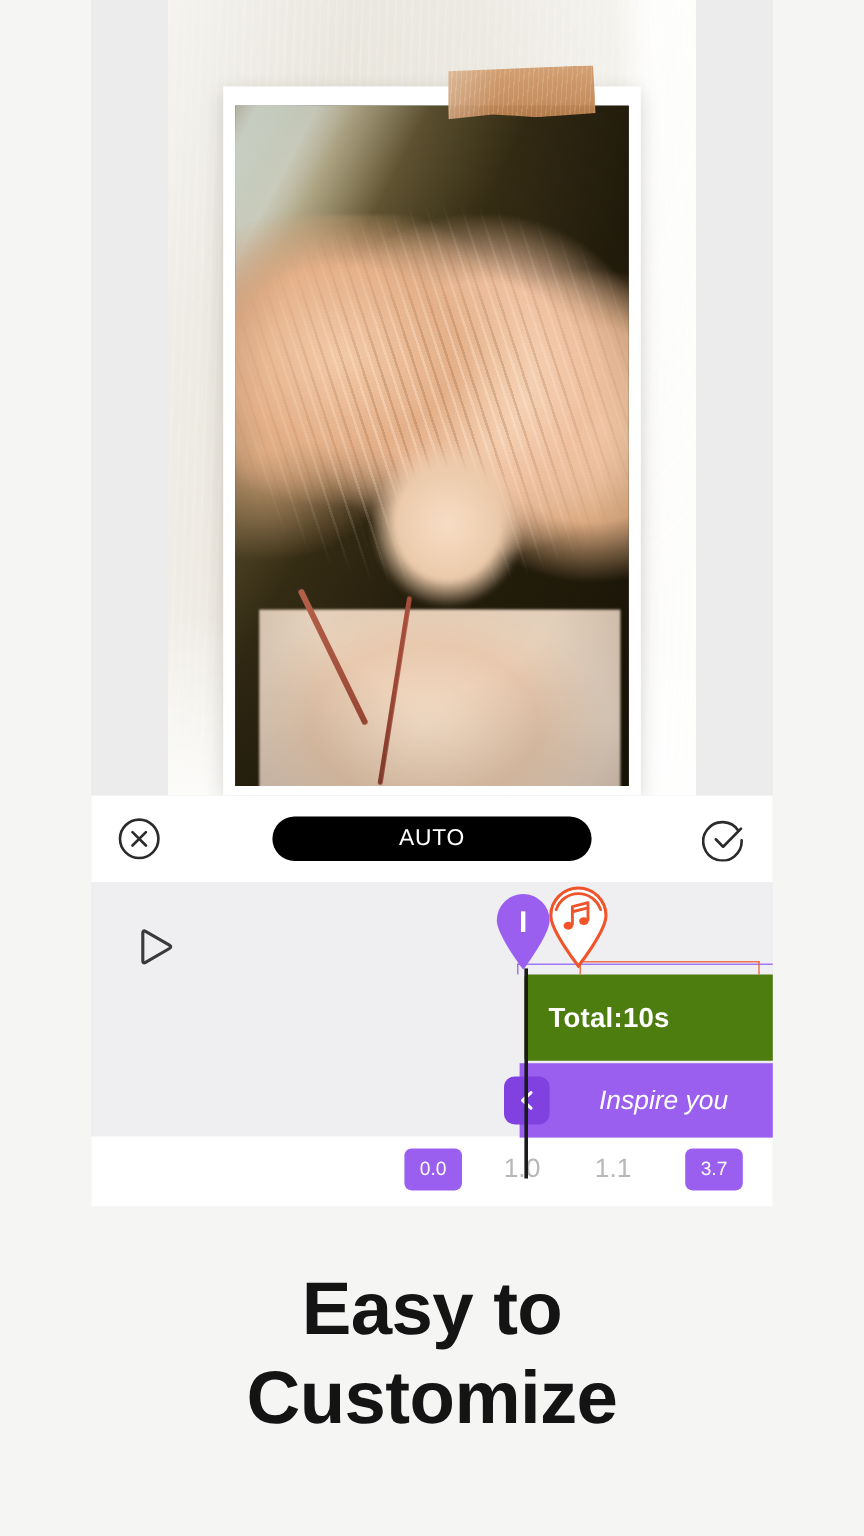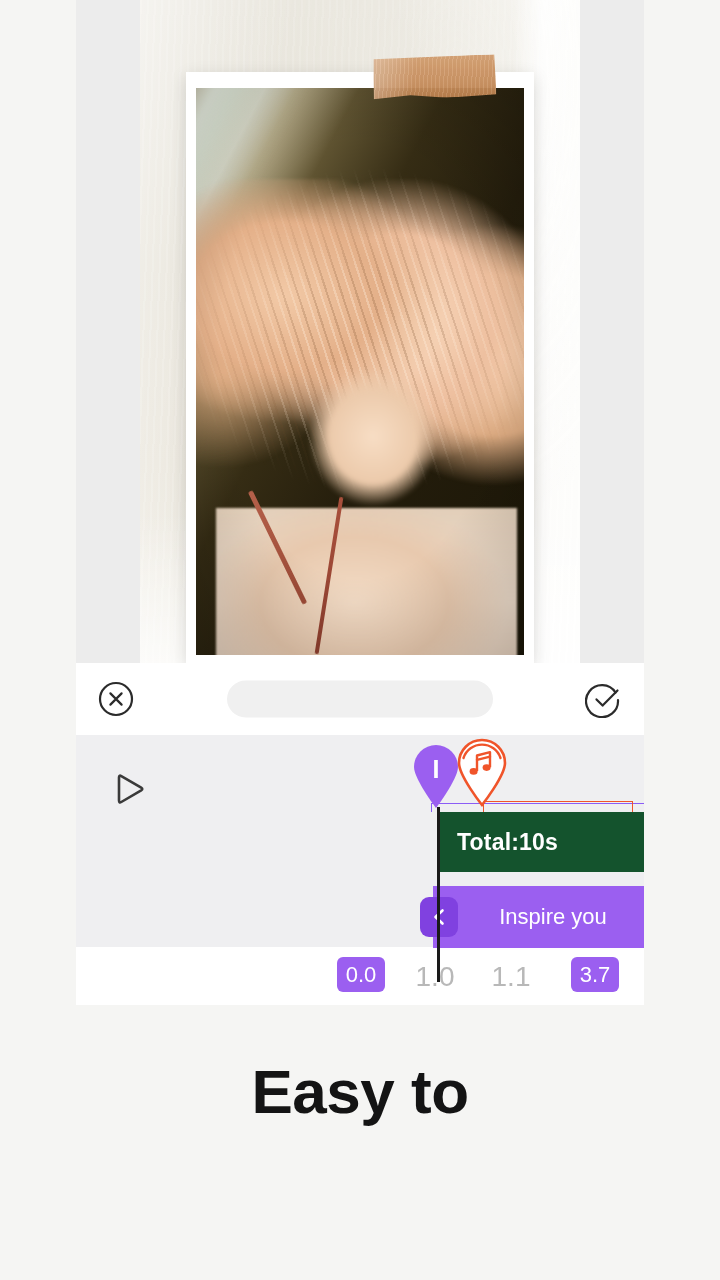"AUTO" div.seg { html: none -> <div>AUTO</div> }
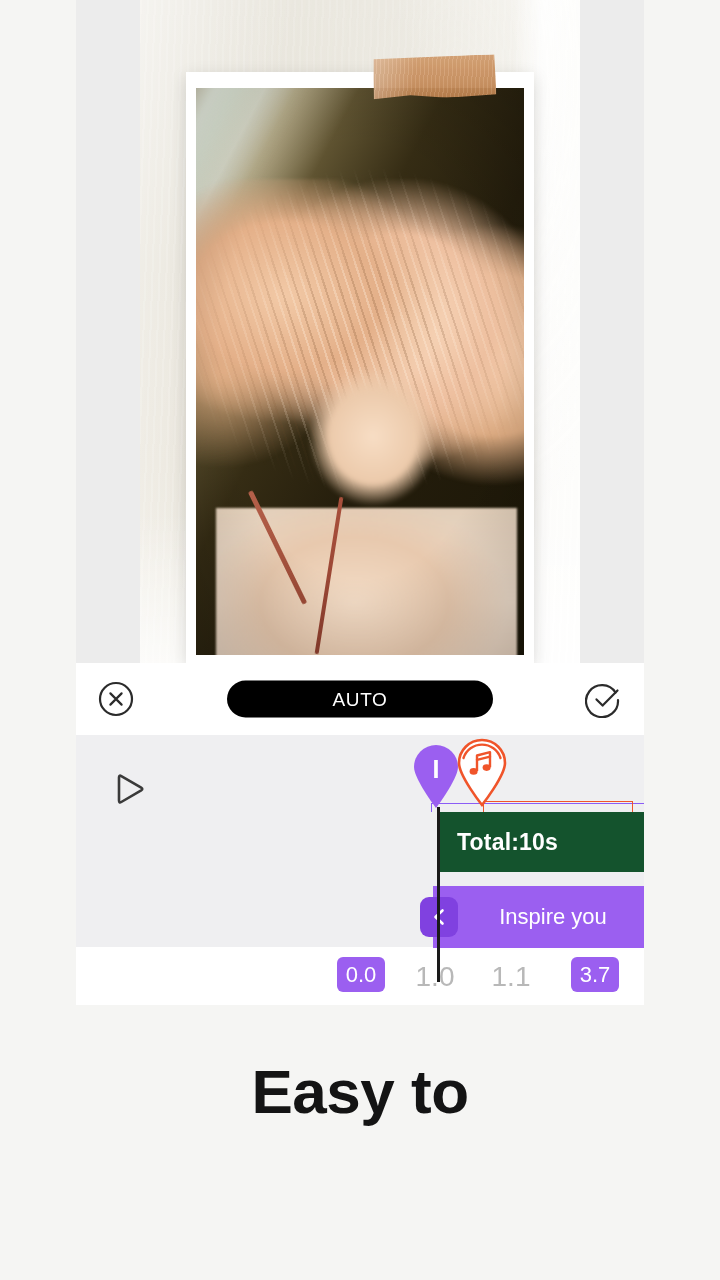"Total:10s" #total-bar { background: #14532d -> #4d7c0f; height: 60px -> 72px }
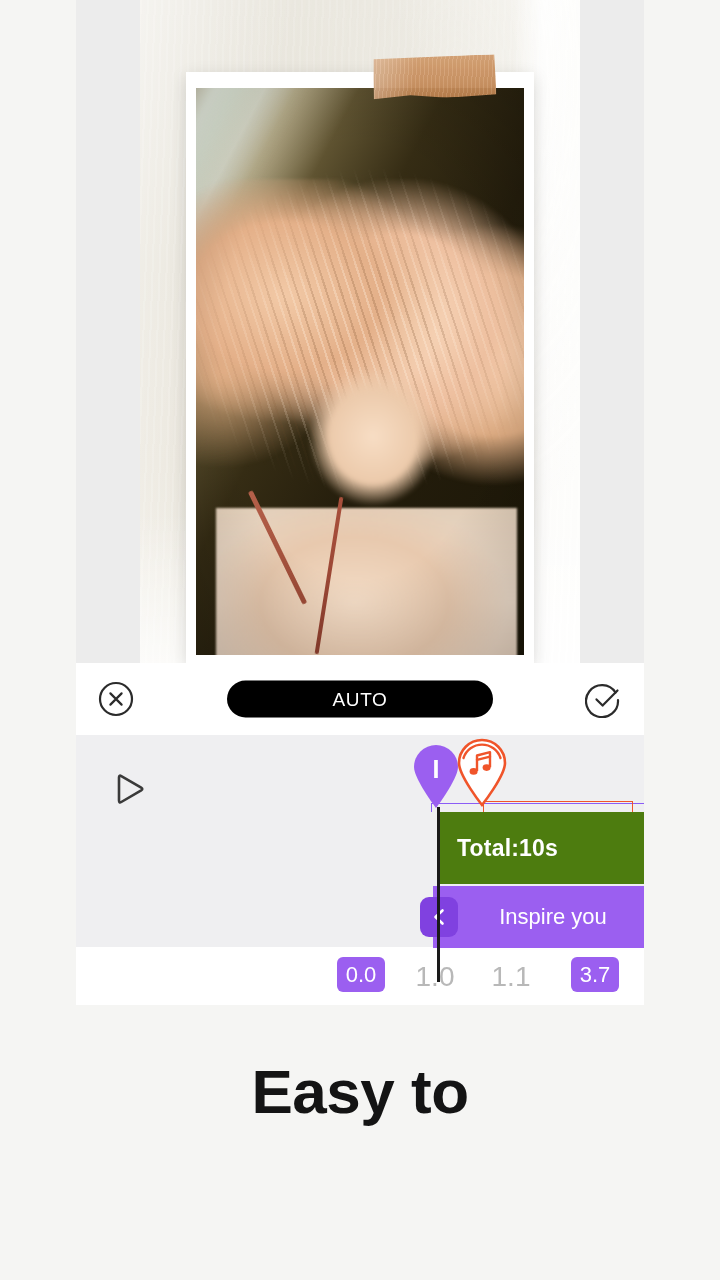"Inspire you" #clip-track { font-style: none -> italic }
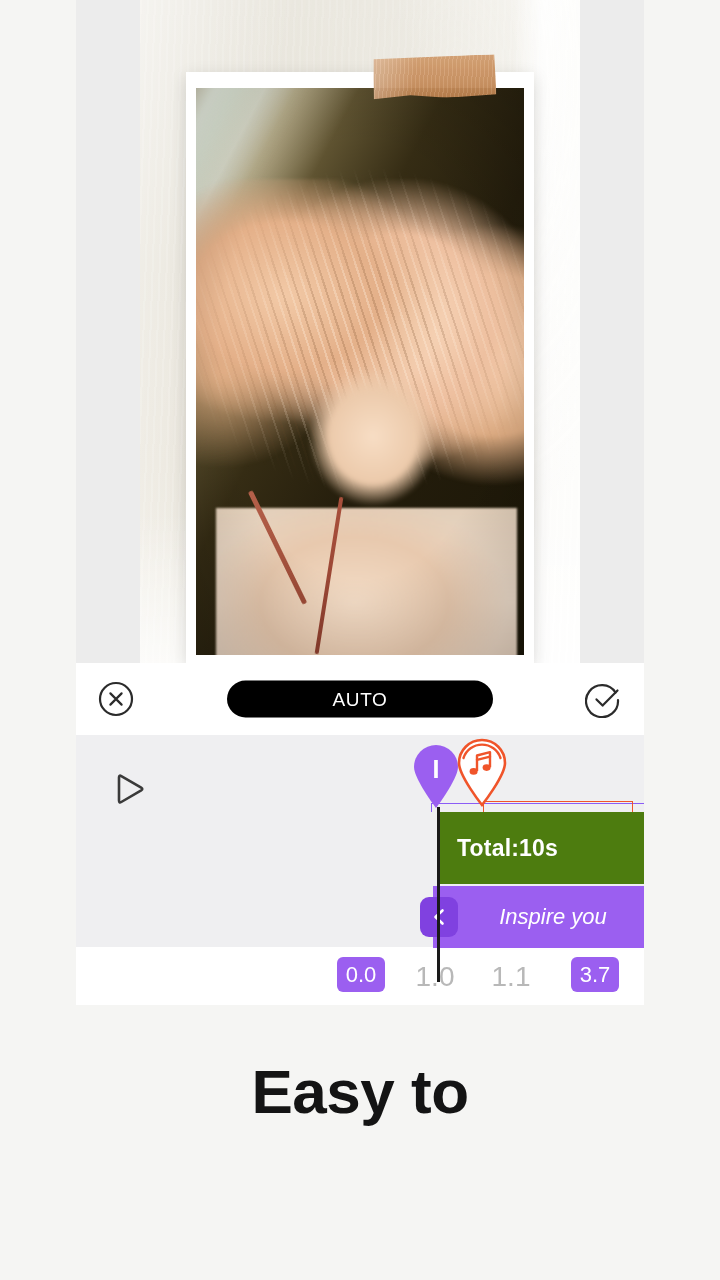"0.0" .tick-badge { font-size: 22px -> 16px }
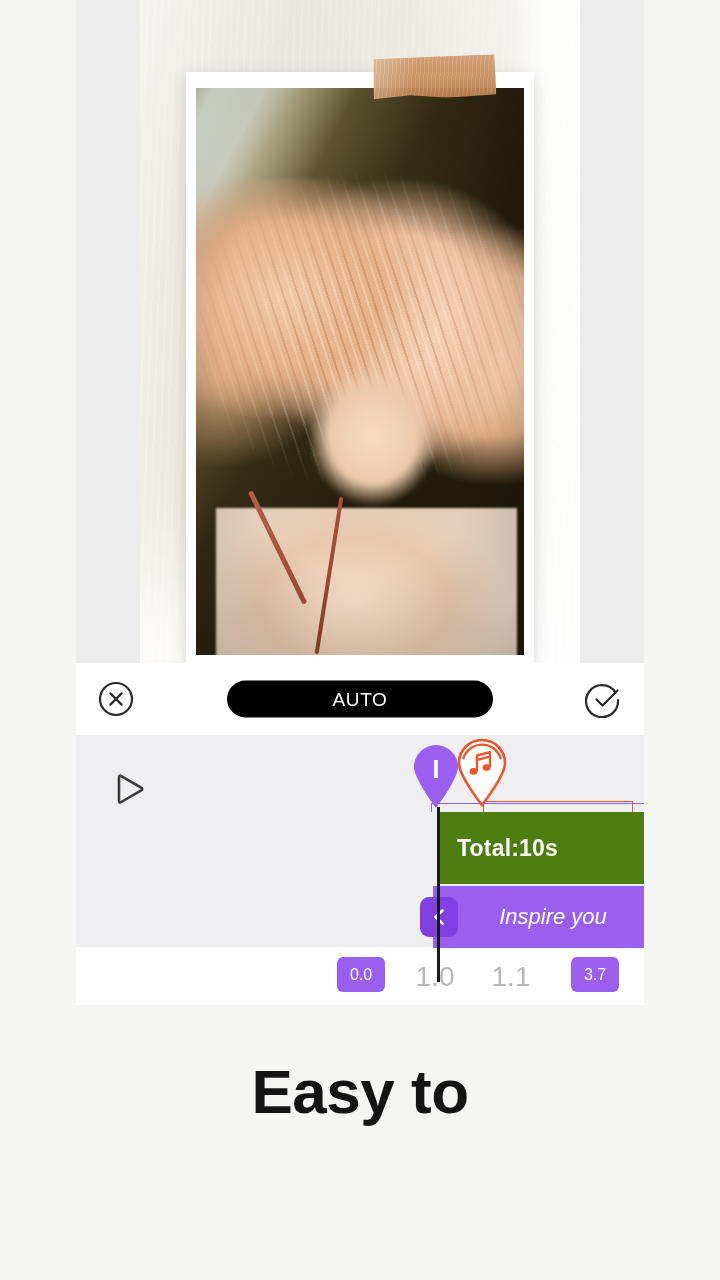"1.0" .tick { font-size: 28px -> 22px }
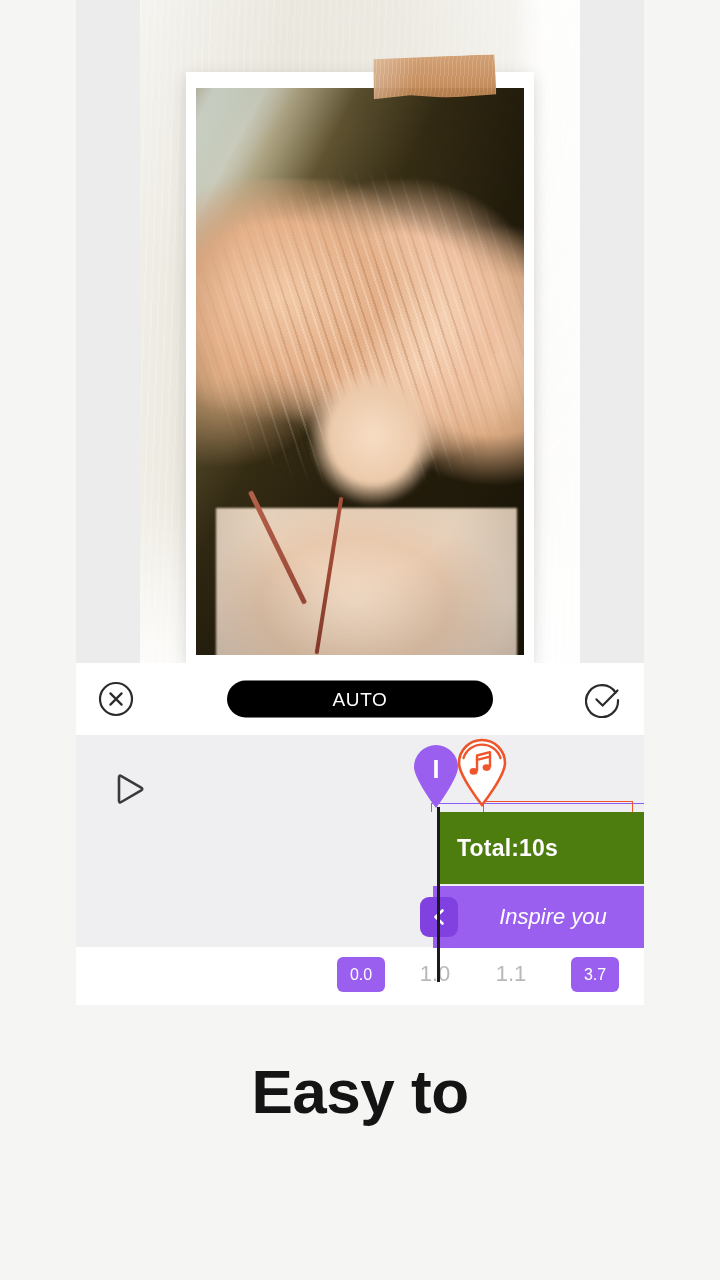"Customize" span.cap-line { html: none -> <span>Customize</span> }
